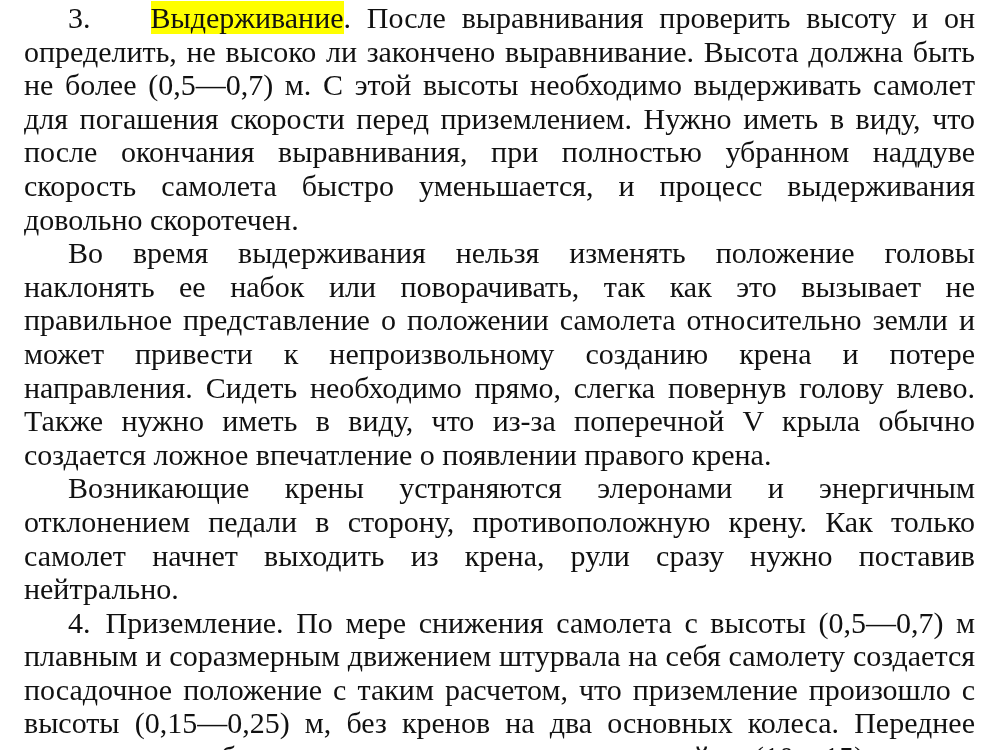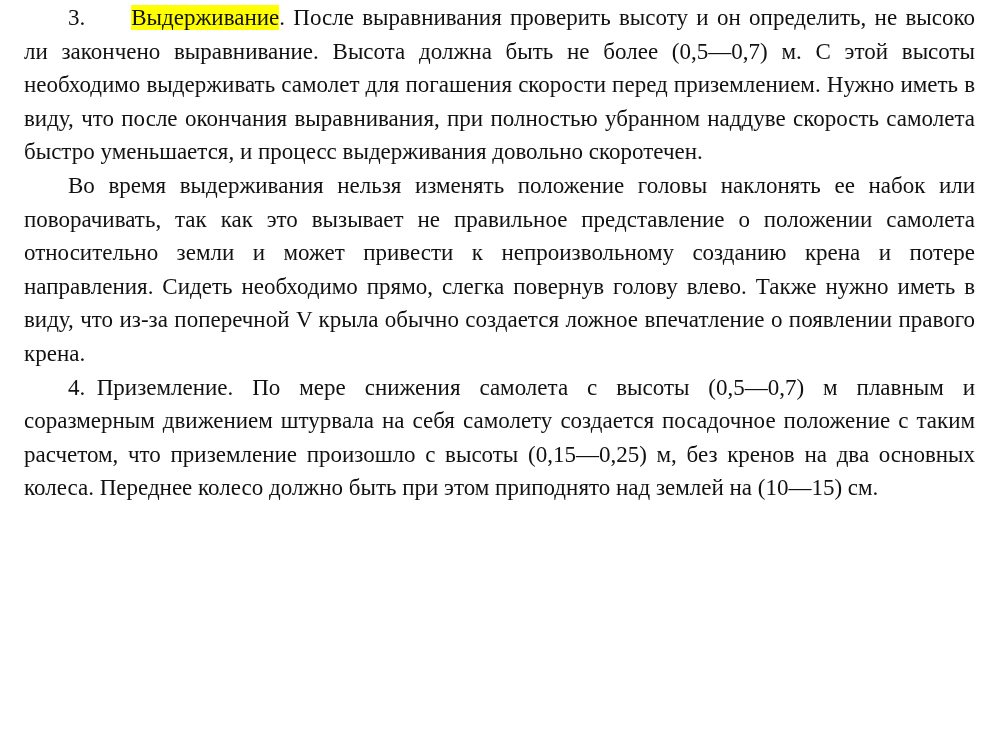"3. Выдерживание. После выравнивания" .page { font-size: 23px -> 30px }
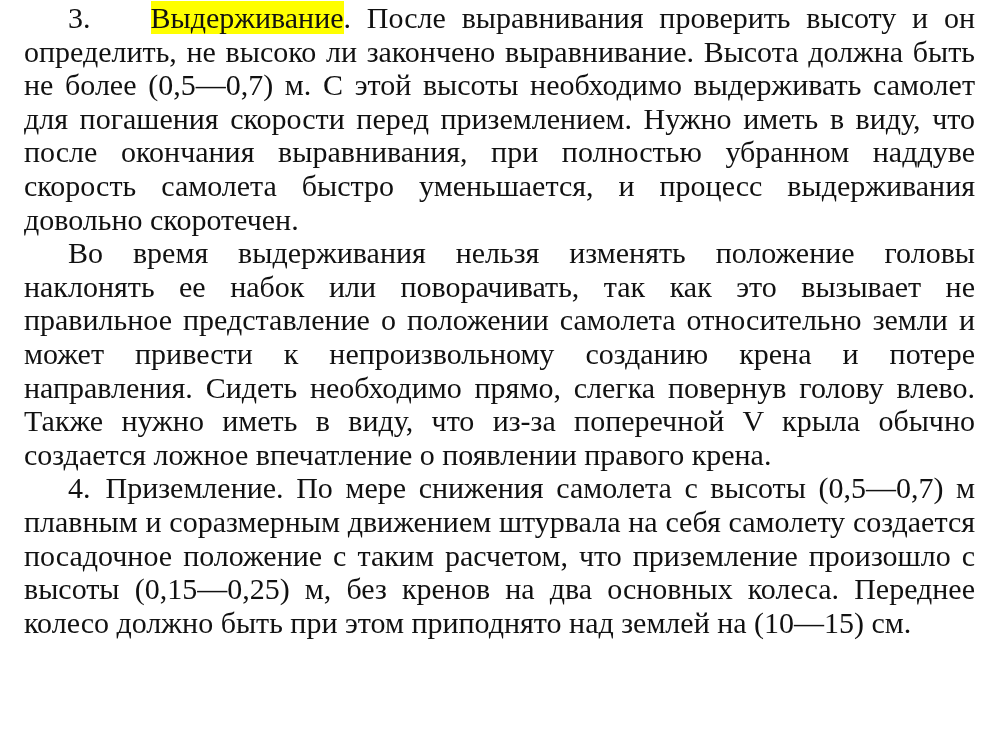"Возникающие крены устраняются элеронами" p.para { html: none -> <p><span>Возникающие крены устраняются элеронами и энергичным отклонением педали в сторону, противоположную крену. Как только самолет начнет выходить из крена, рули сразу нужно поставив нейтрально.</span></p> }
